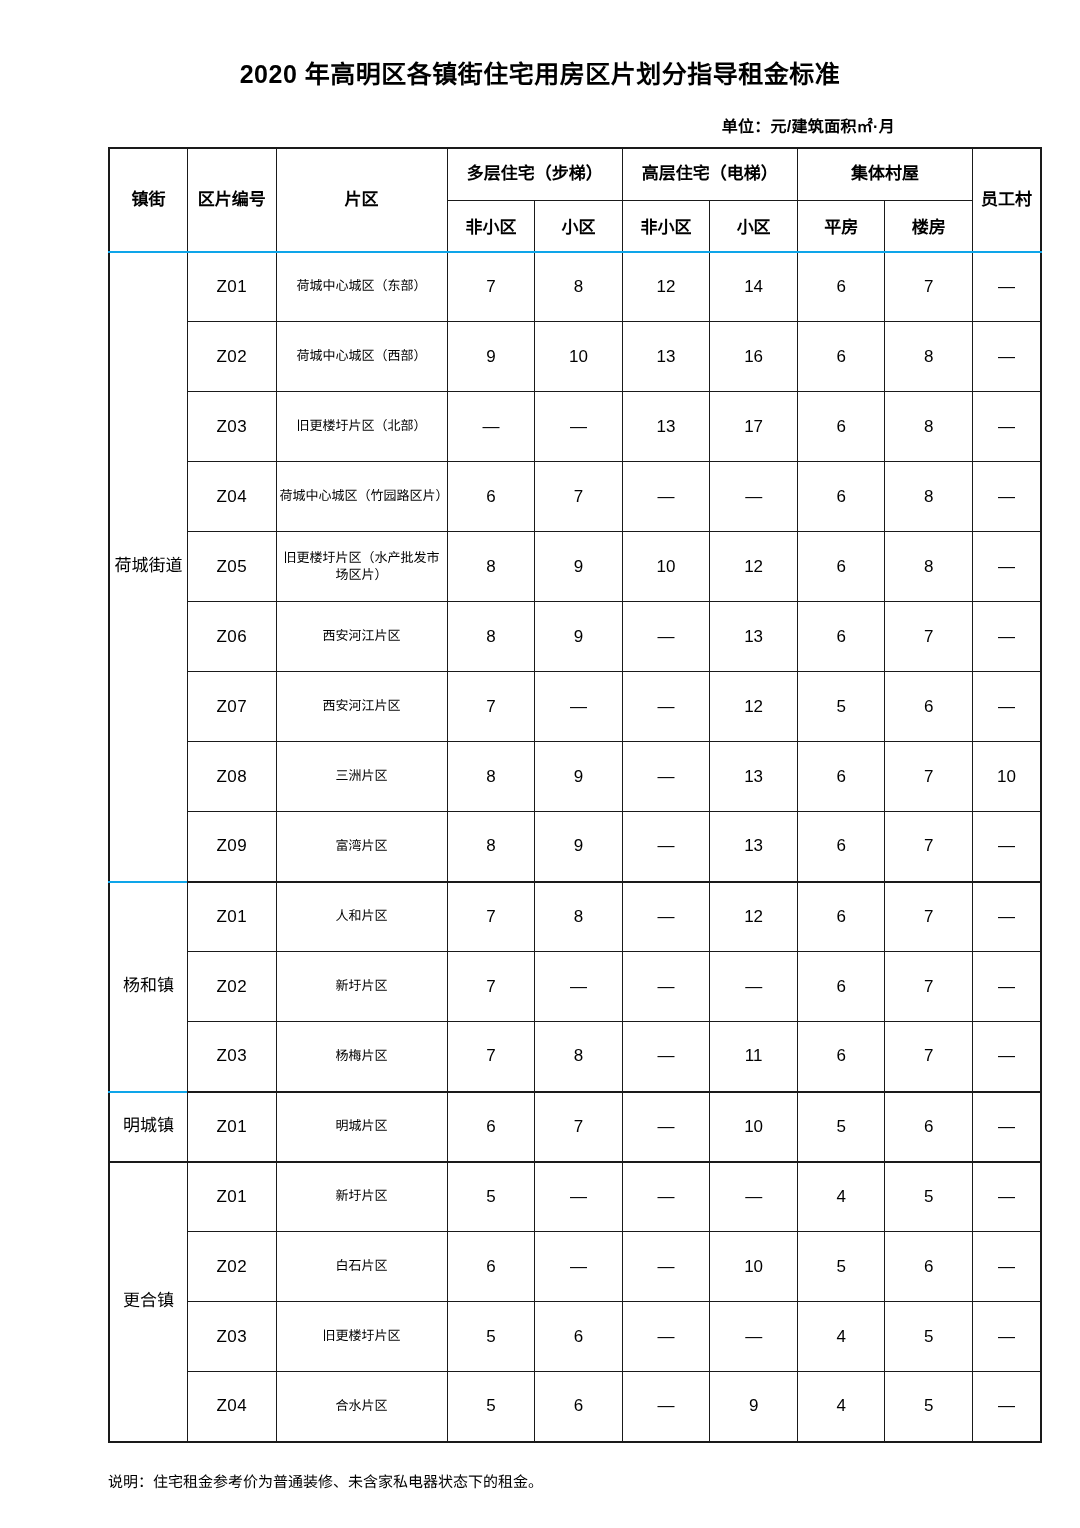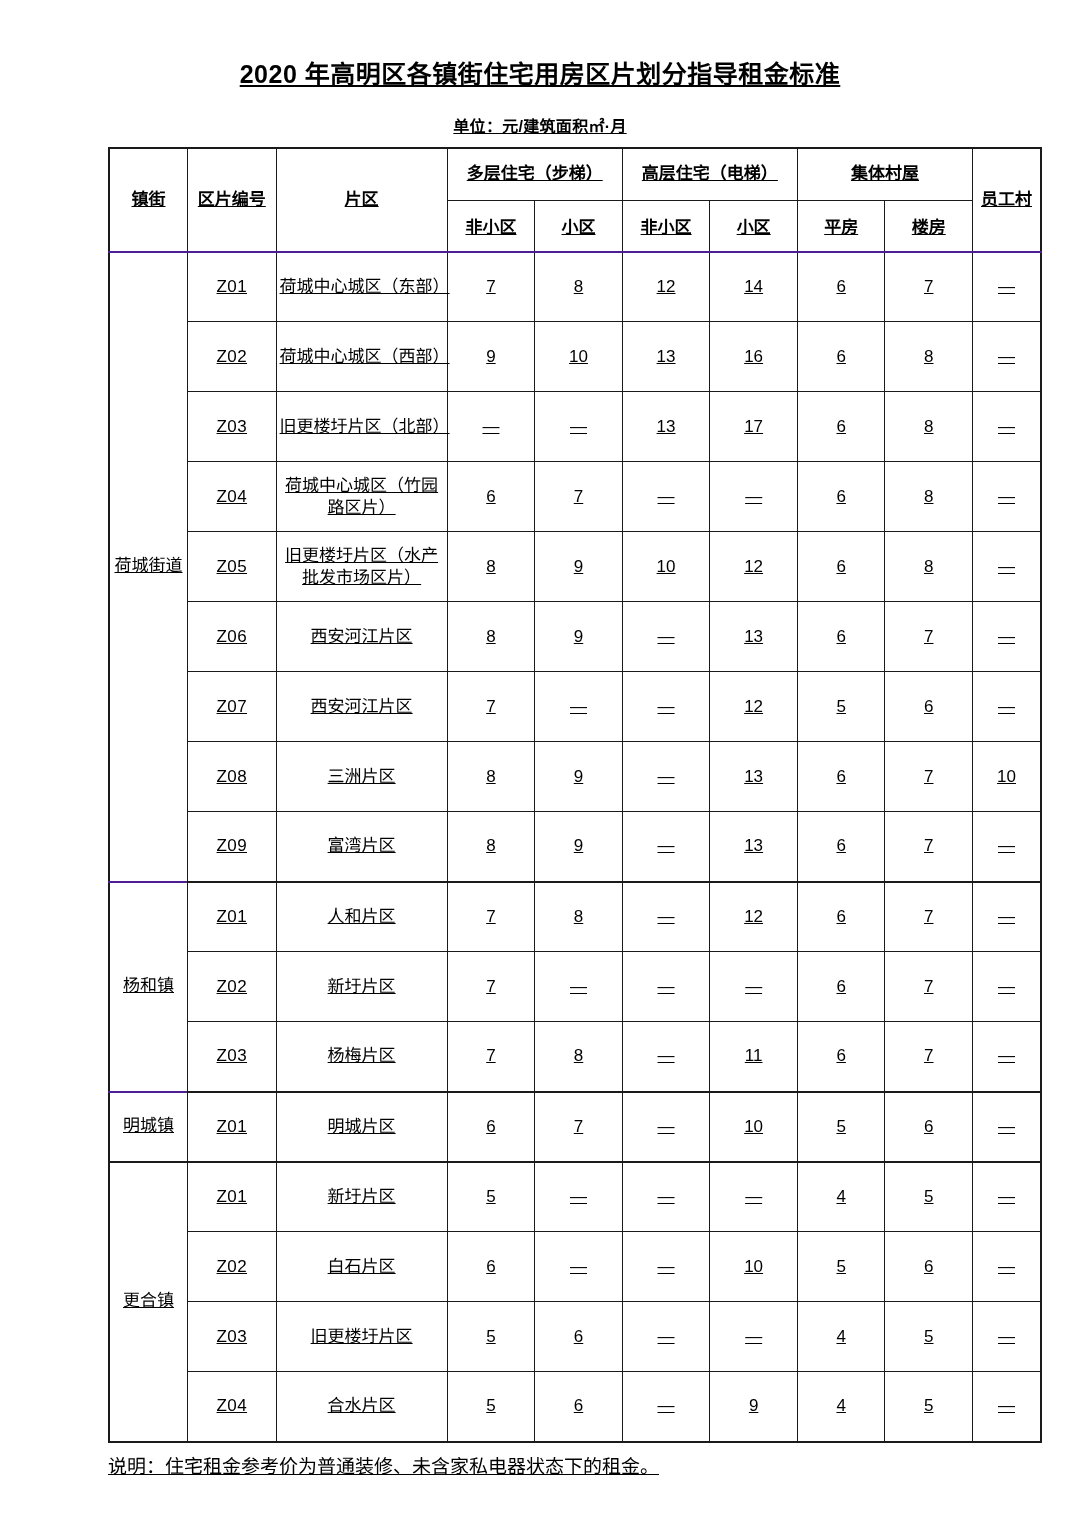"2020 年高明区各镇街住宅用房区片划分指导租金标准" .page { text-decoration: underline -> none }
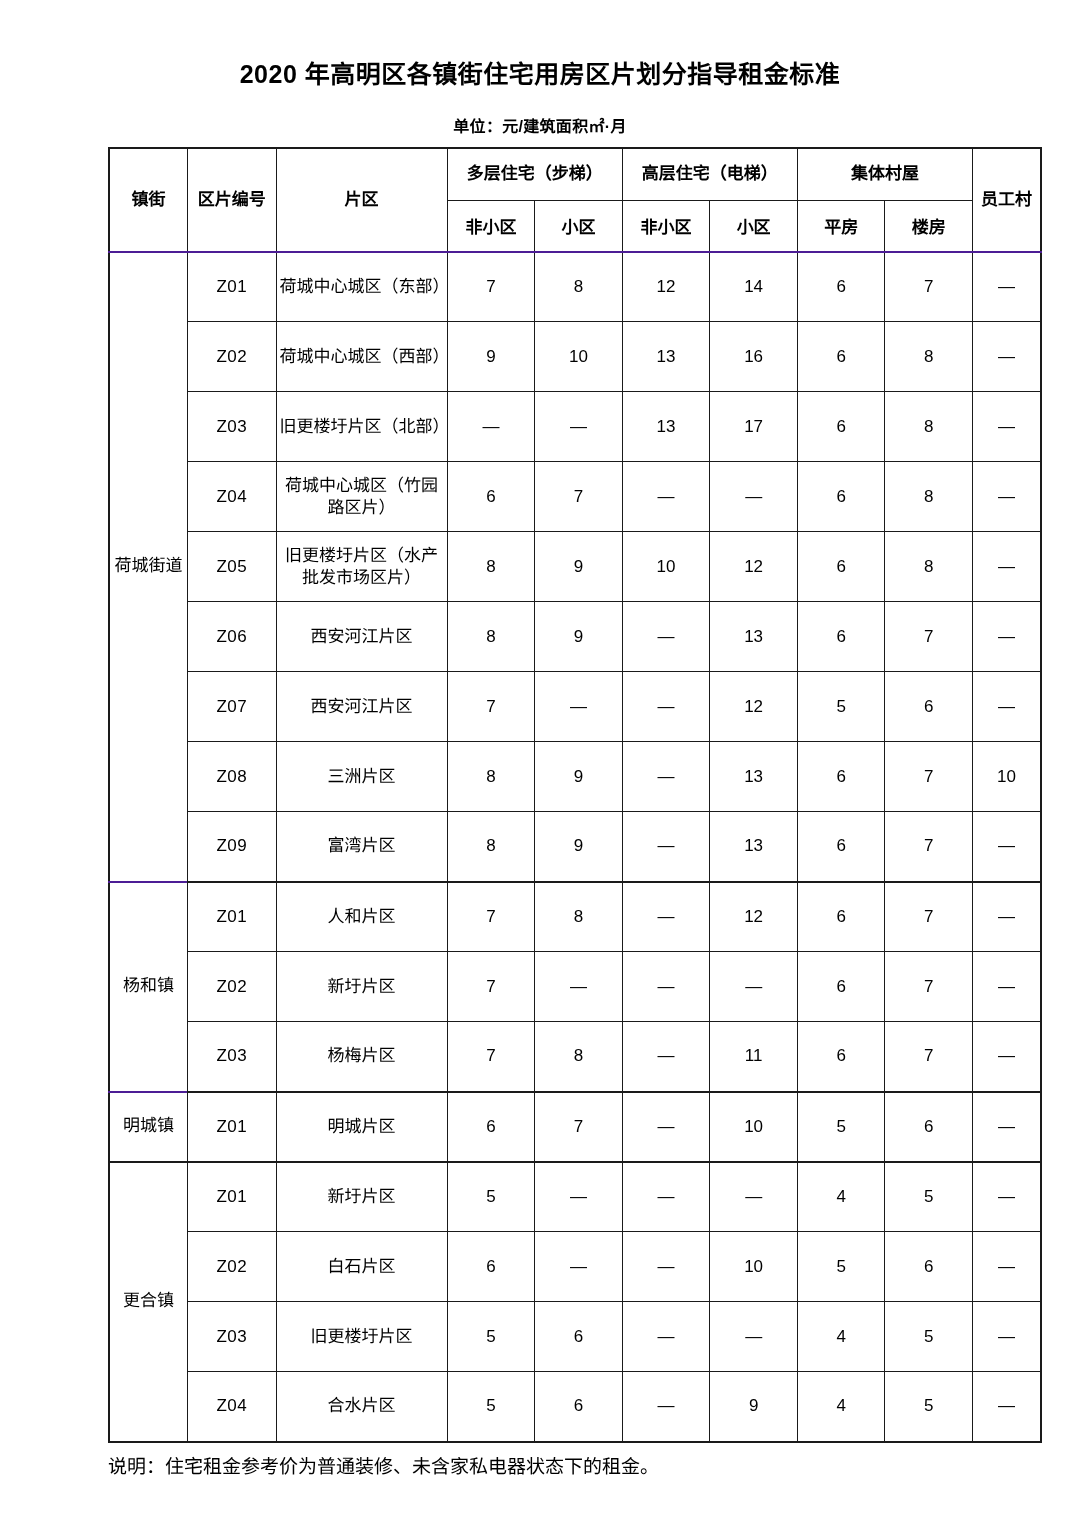"单位：元/建筑面积㎡·月" .unit-line { padding-right: none -> 185px; text-align: center -> right }
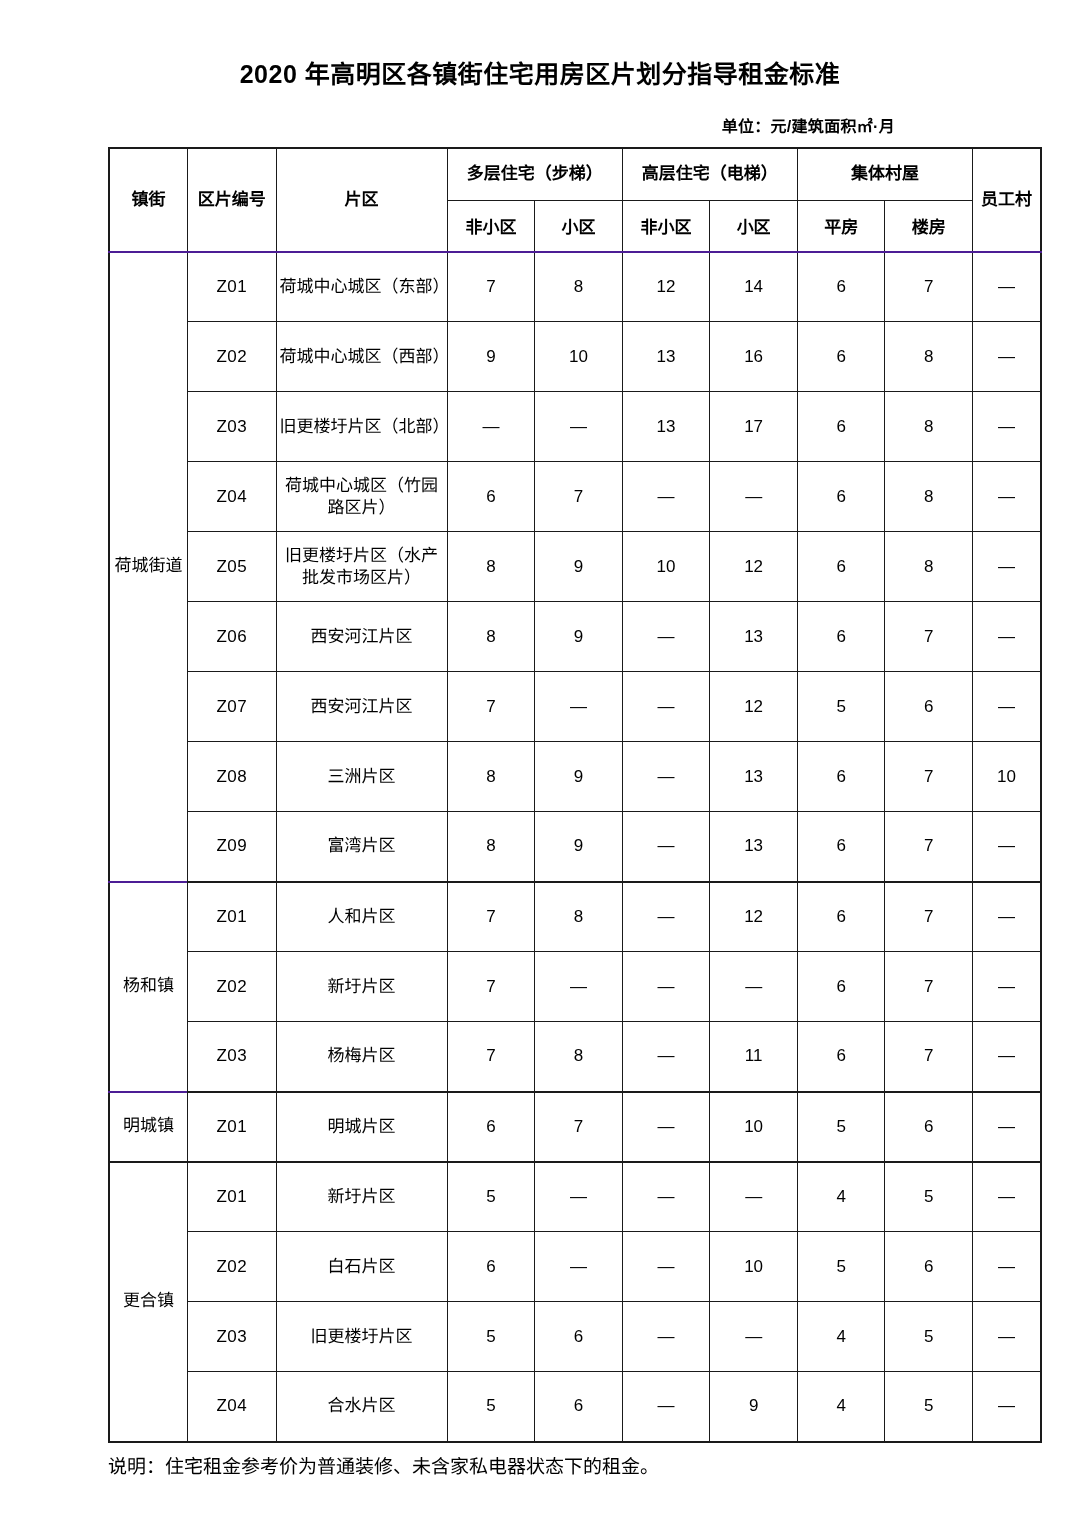"Z01" tr.group-start > td { border-top: 2px solid #4c1d95 -> 2px solid #0ea5e9 }
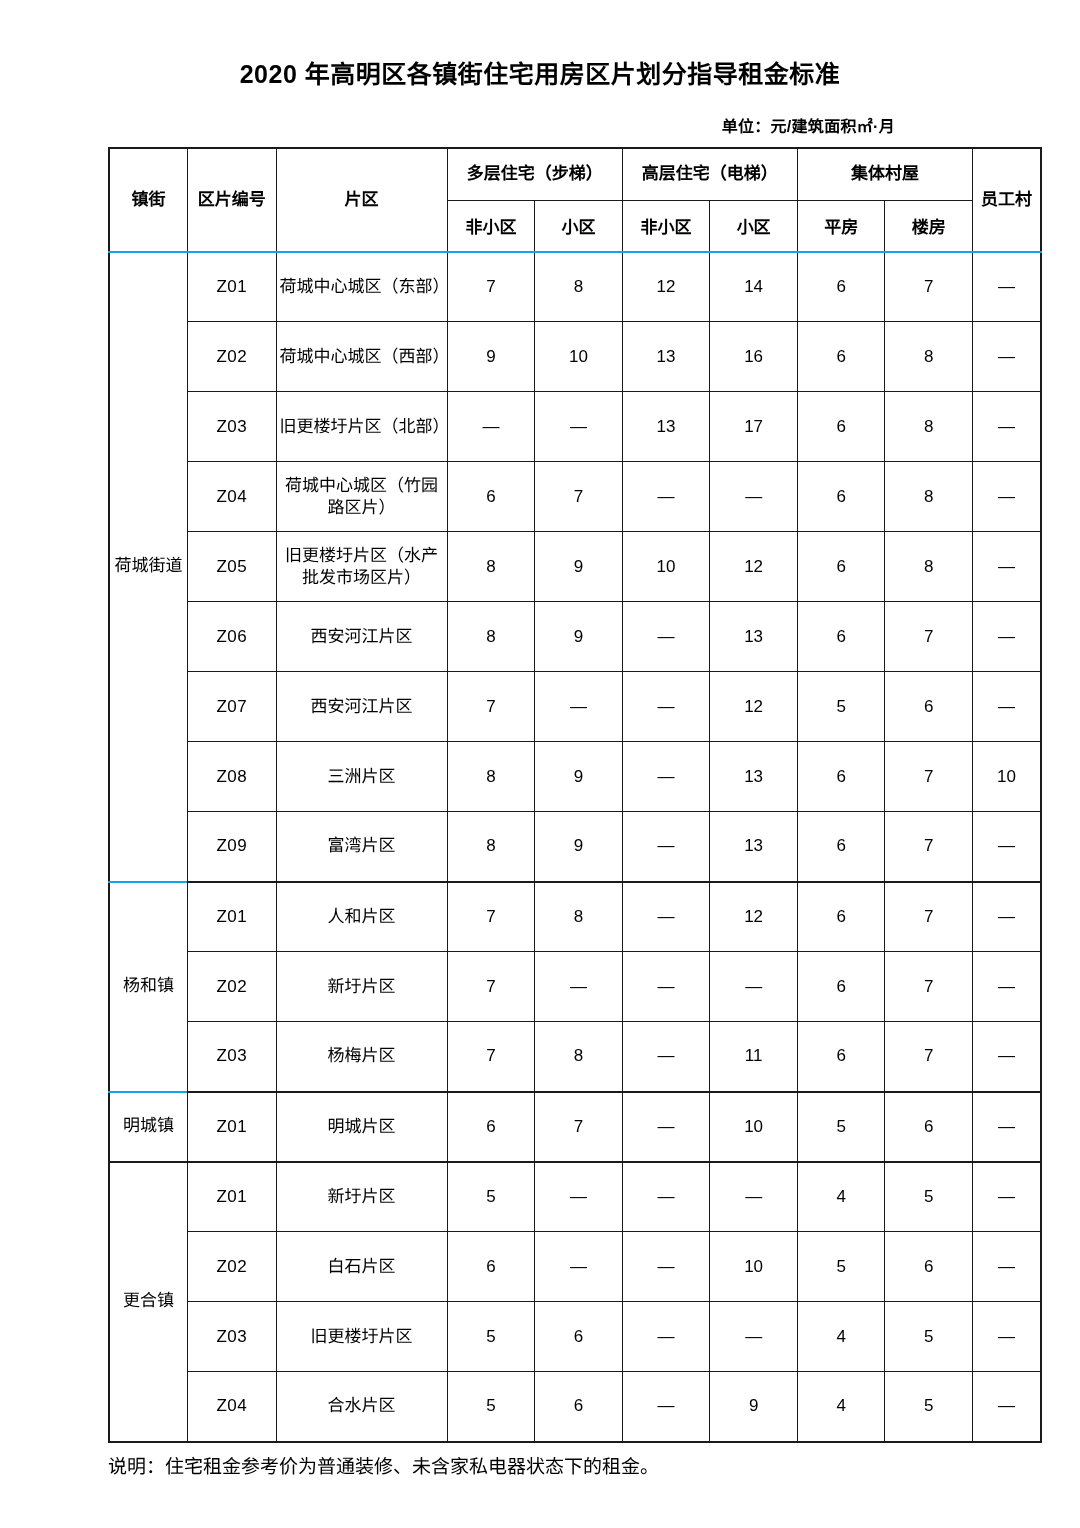"荷城中心城区（东部）" td.area { font-size: 17px -> 13px }
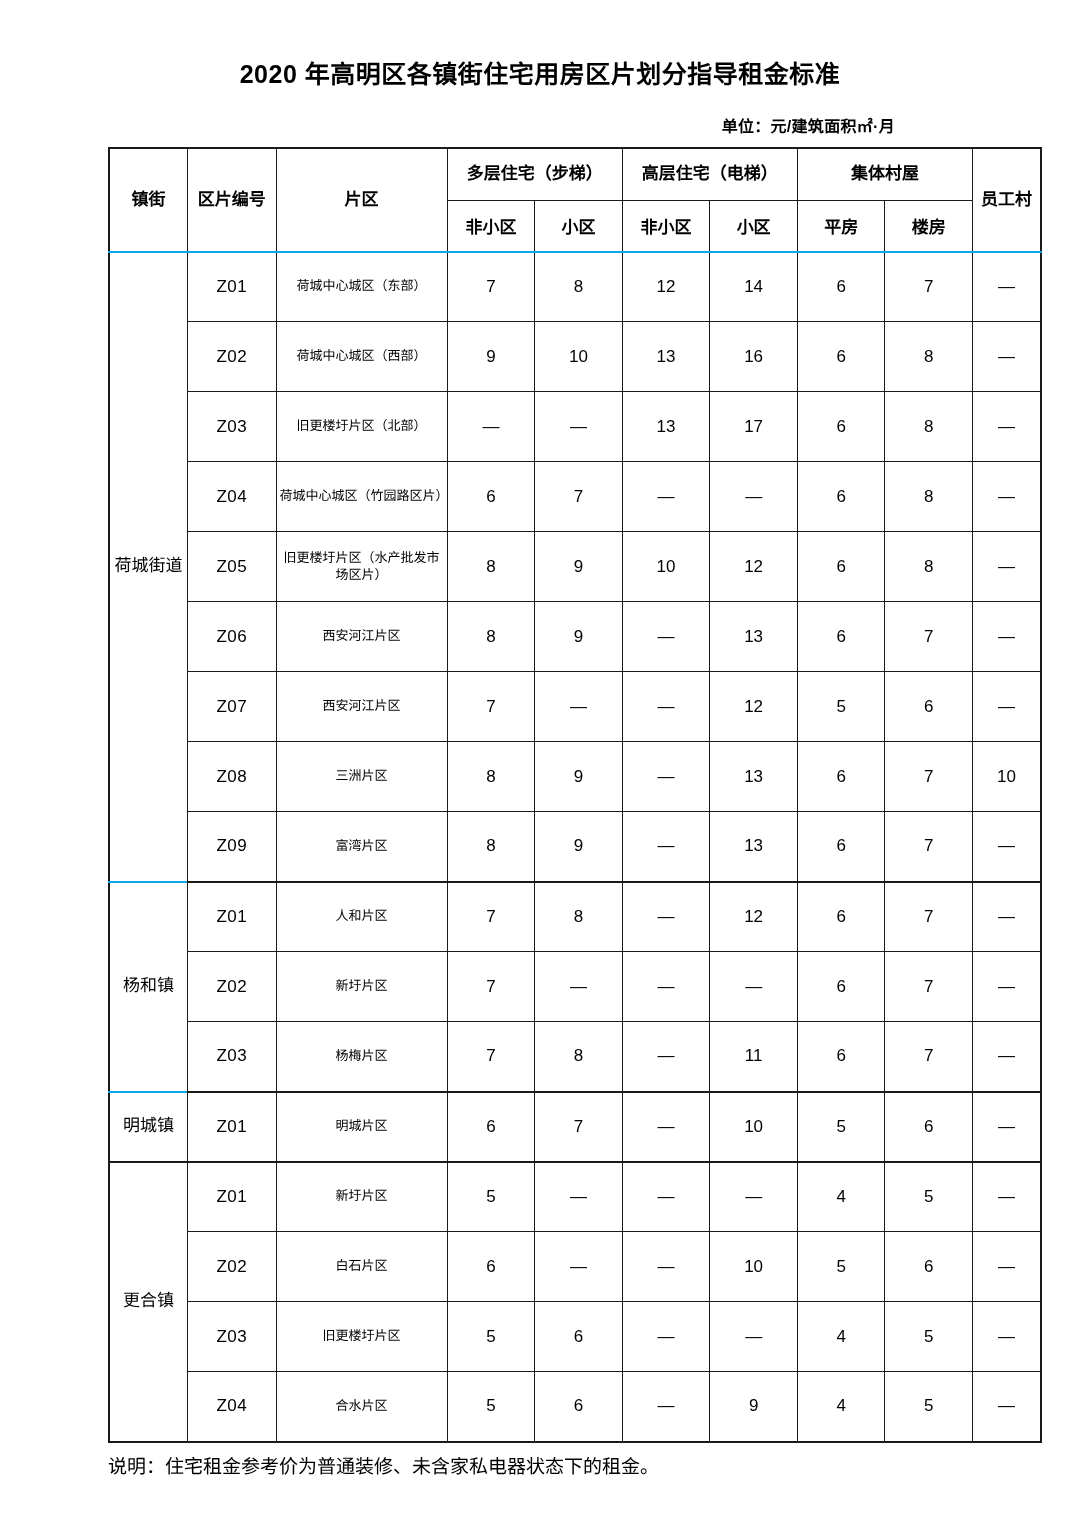"说明：住宅租金参考价为普通装修、未含家私电器状态下的租金。" .note { font-size: 19px -> 15px; padding: 11px 0 0 108px -> 28px 0 0 108px }
